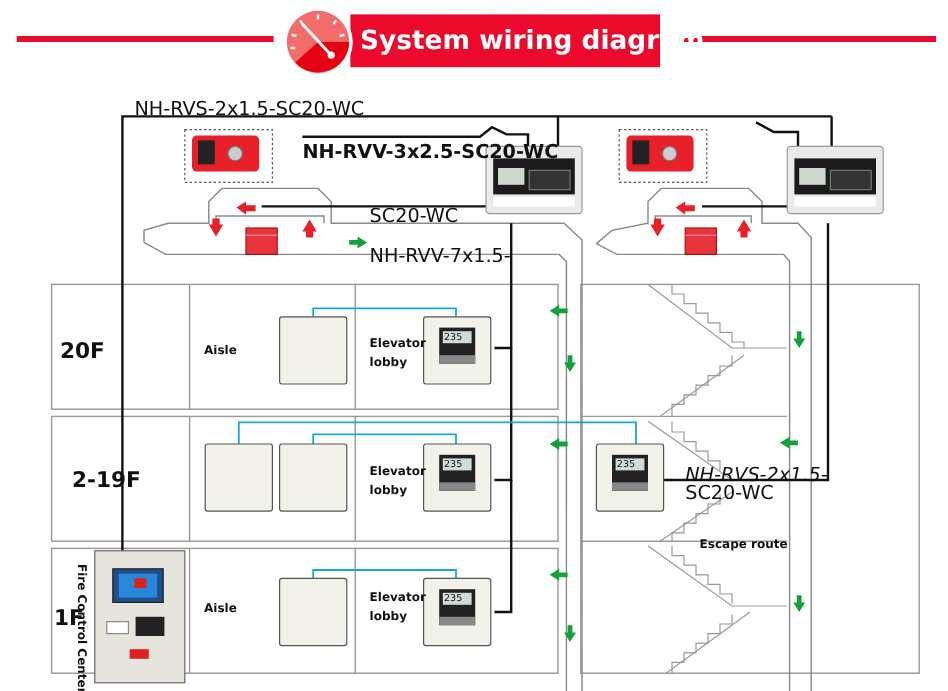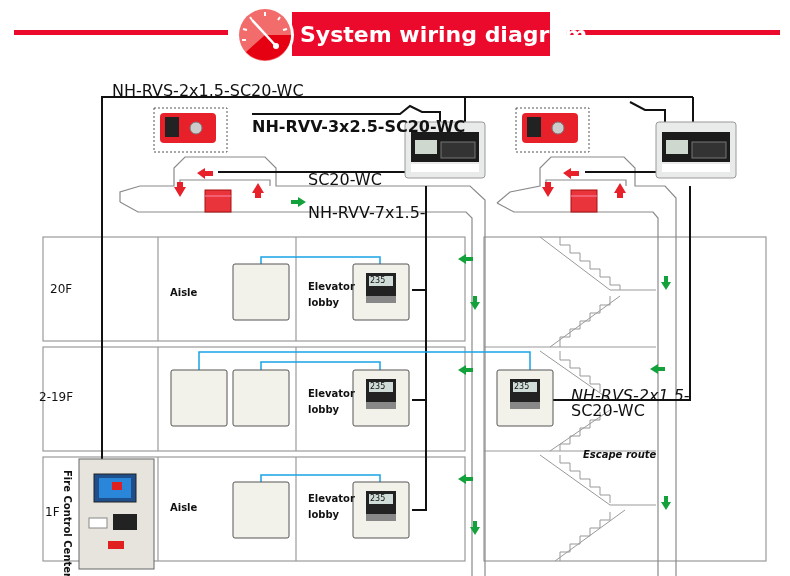"20F" .floor { font-size: 12px -> 18px; font-weight: normal -> bold }
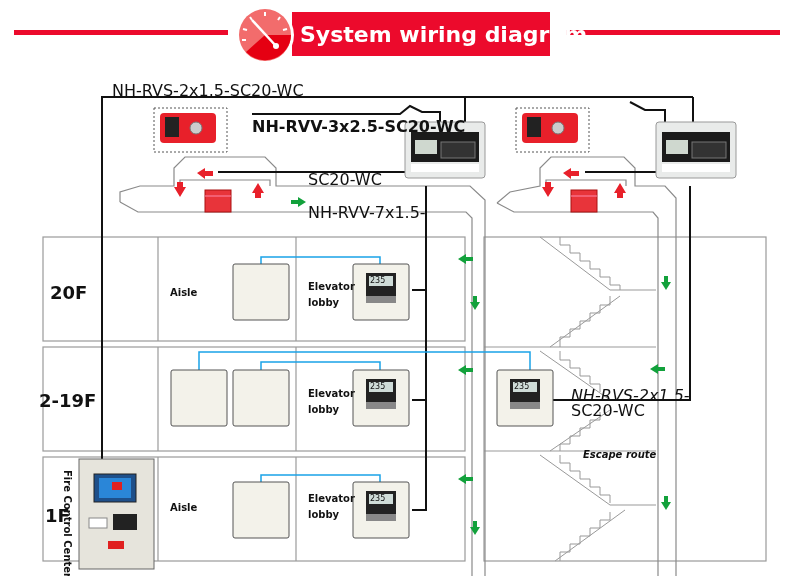"2-19F" div.abs { left: 39px -> 60px }
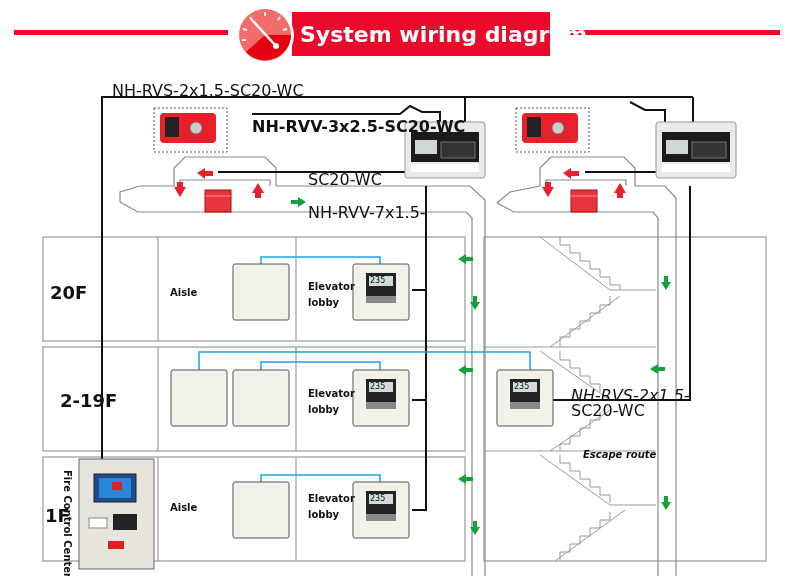"Escape route" div.abs { font-style: italic -> none }
